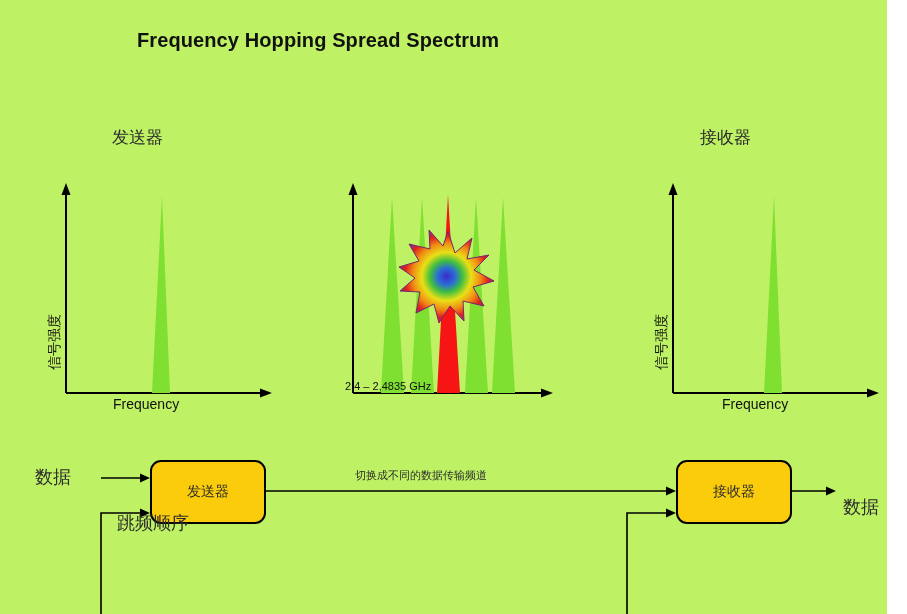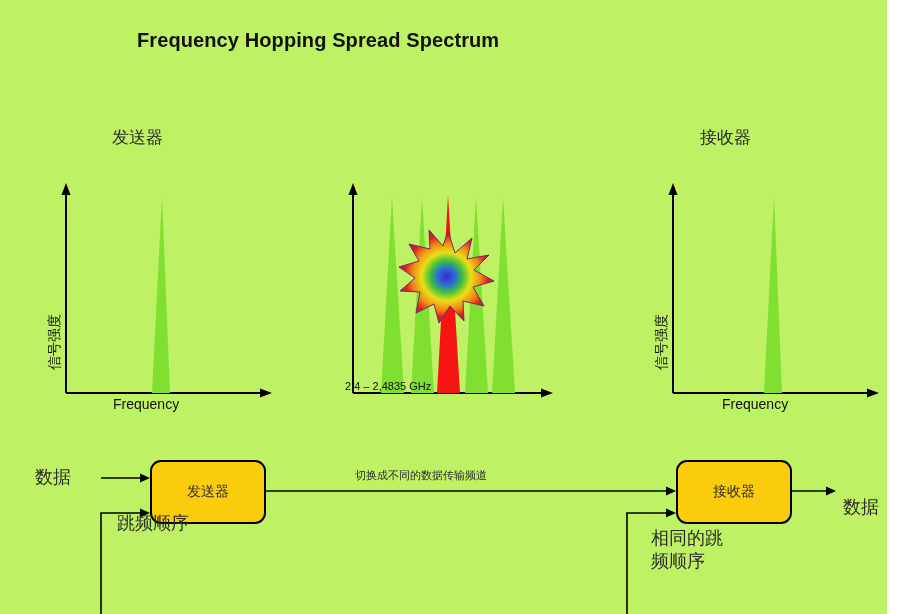"相同的跳频顺序" div.abs { html: <div>相同的跳频顺序</div> -> none }
